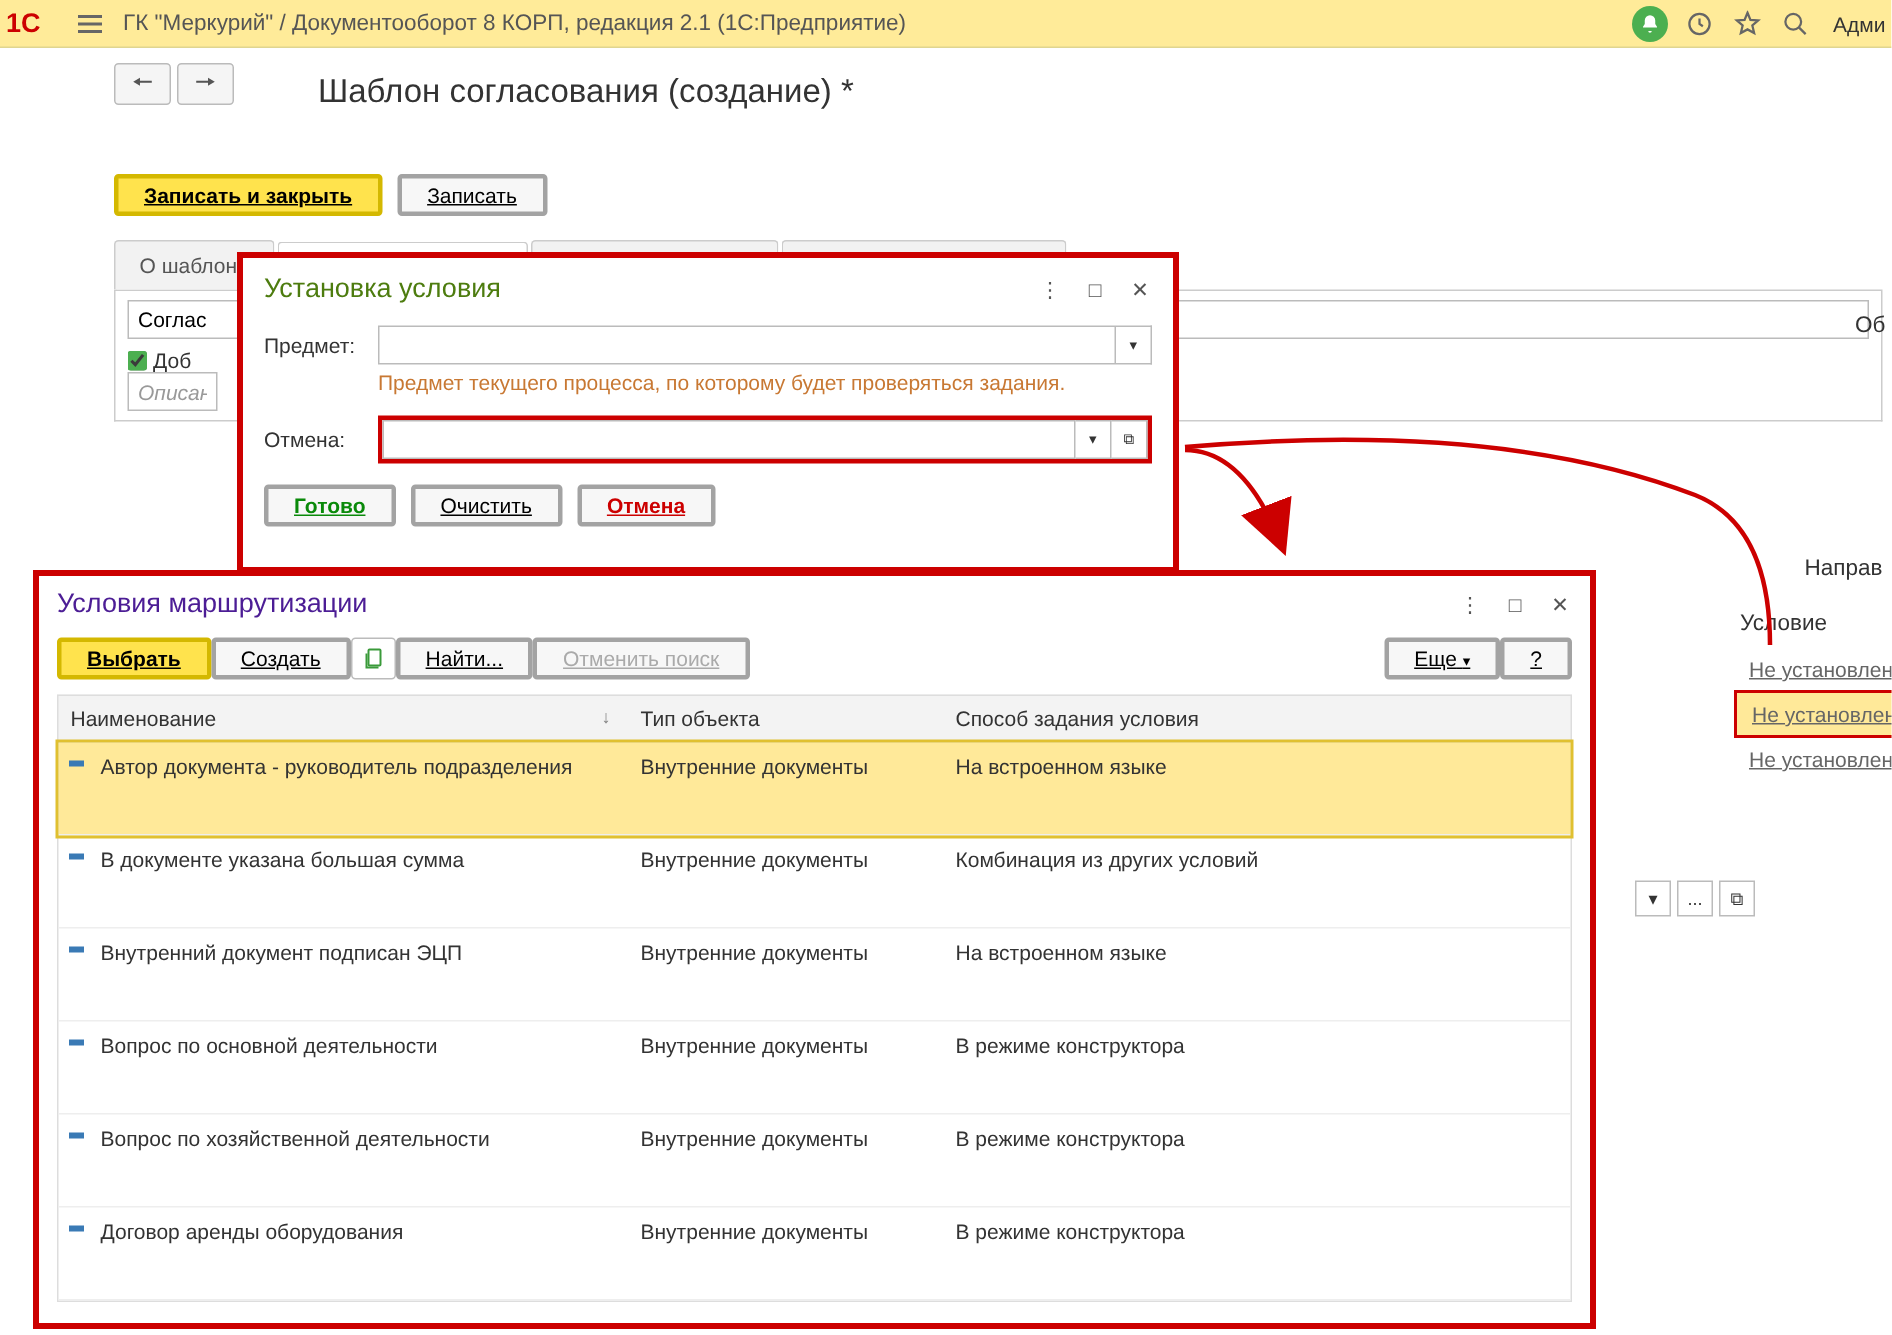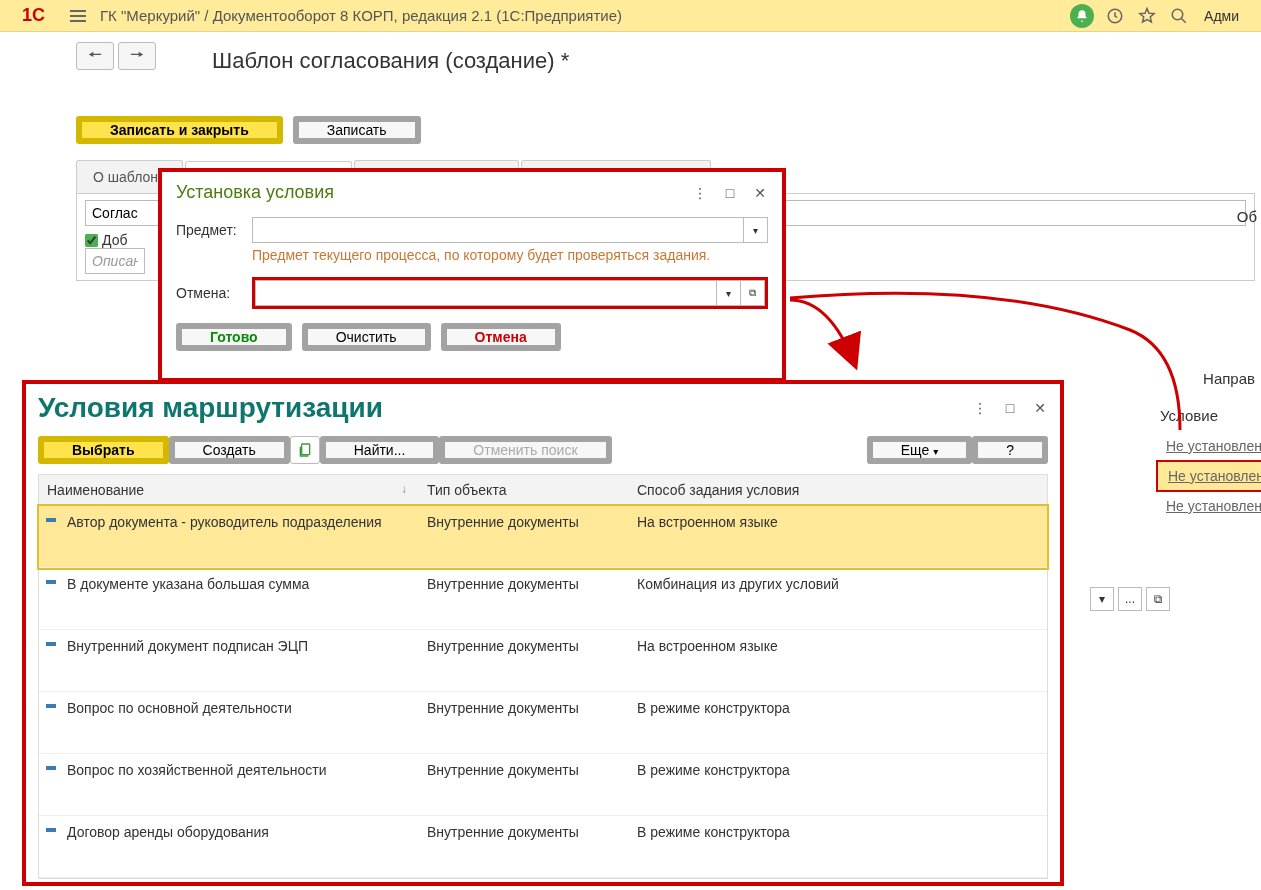"1С" .topbar { padding: 0 22px -> 0 4px }
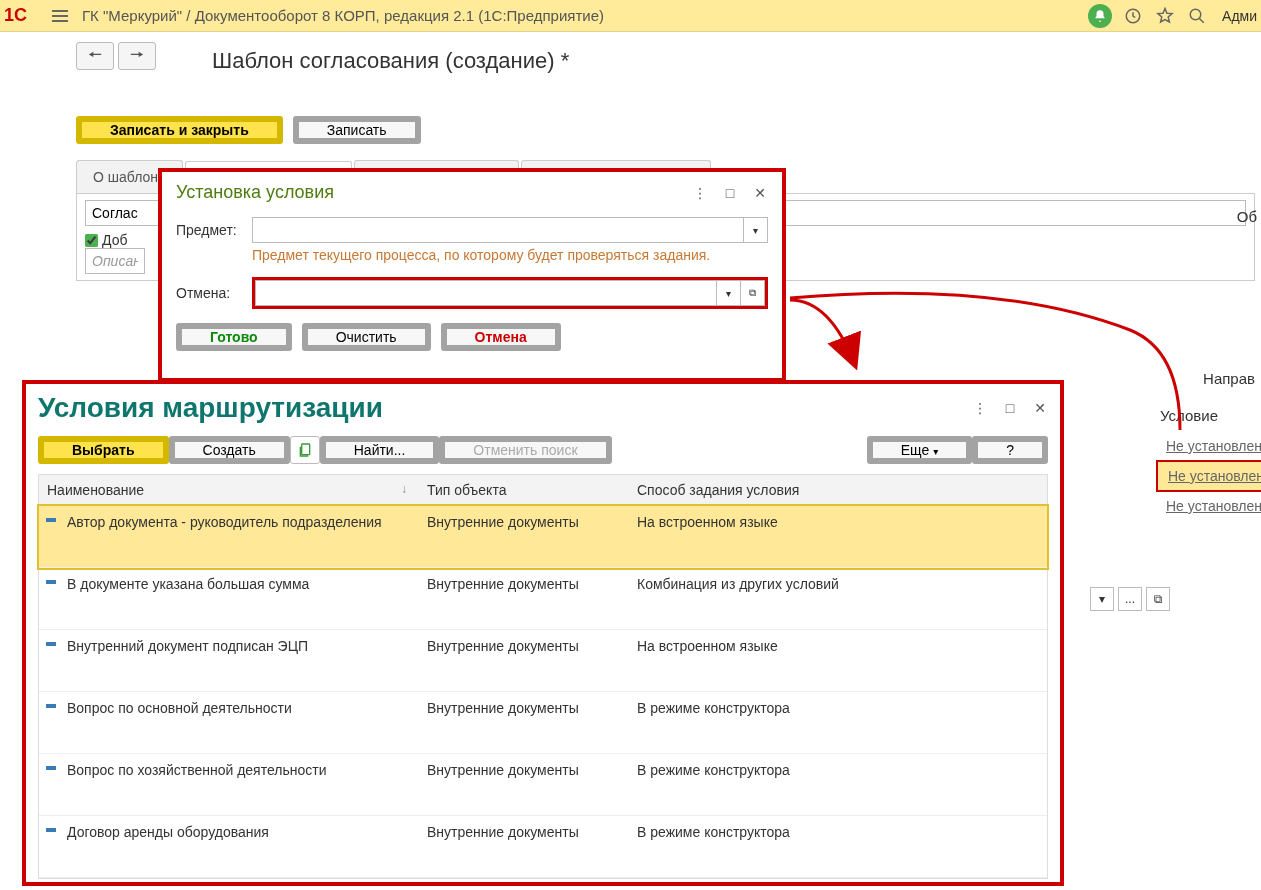"Записать и закрыть" .btn { border: 6px solid #a3a3a3 -> 3px solid #a3a3a3; padding: 0 28px -> 0 17px; text-decoration: none -> underline }
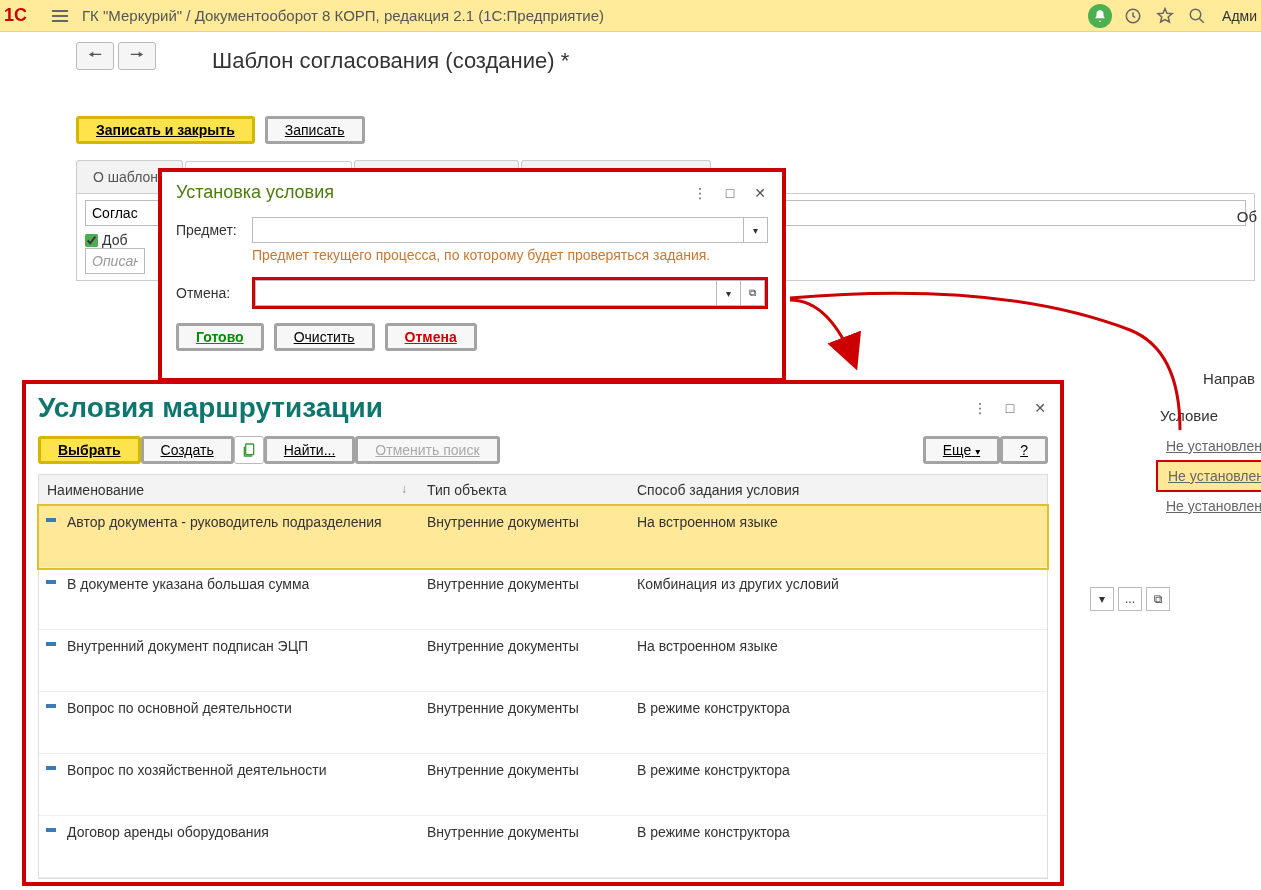"Условия маршрутизации" .dialog2-title { color: #0f766e -> #4c1d95; font-size: 28px -> 18px; font-weight: bold -> none }
